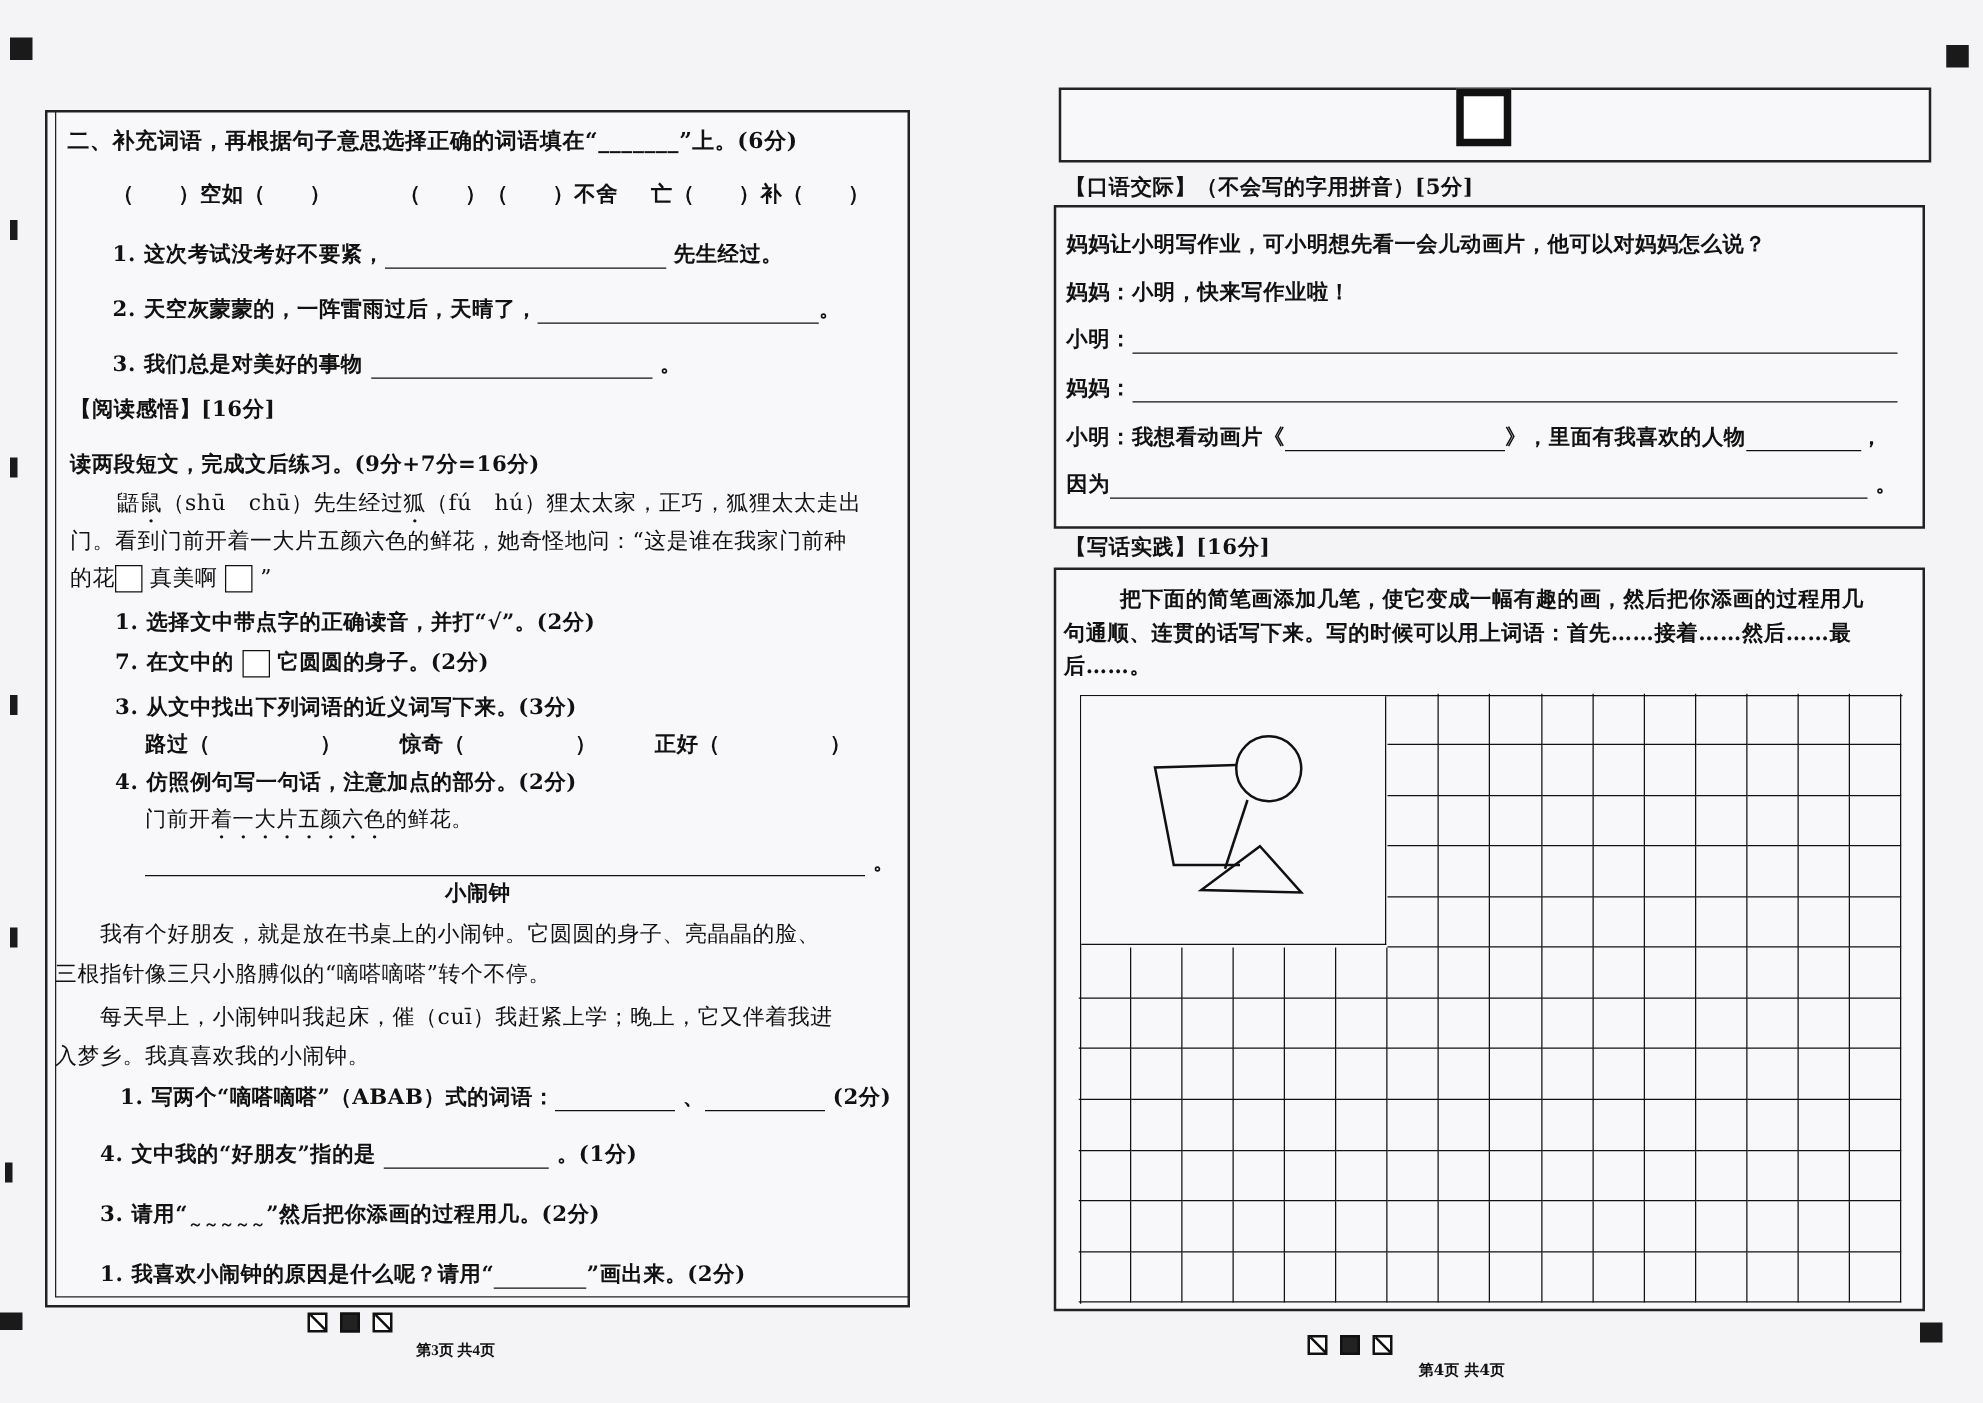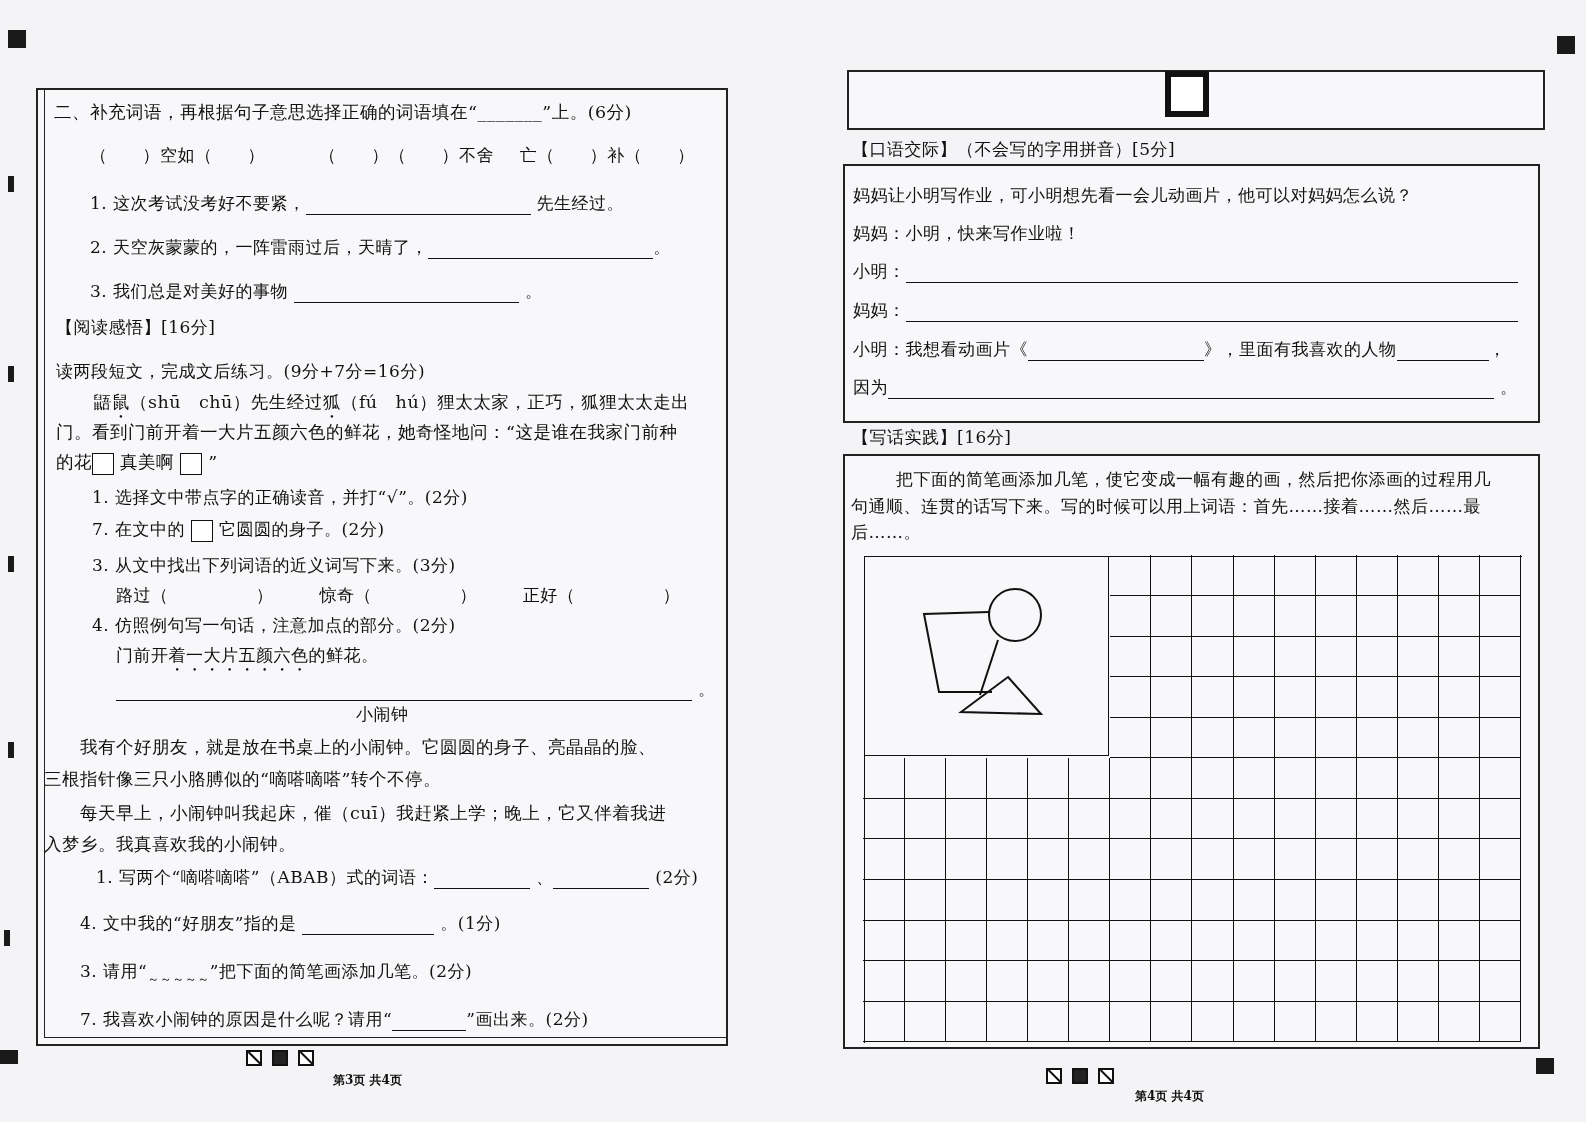"二、补充词语，再根据句子意思选择正确的词语填在“_______”上。(6分)" .line { font-weight: normal -> bold }
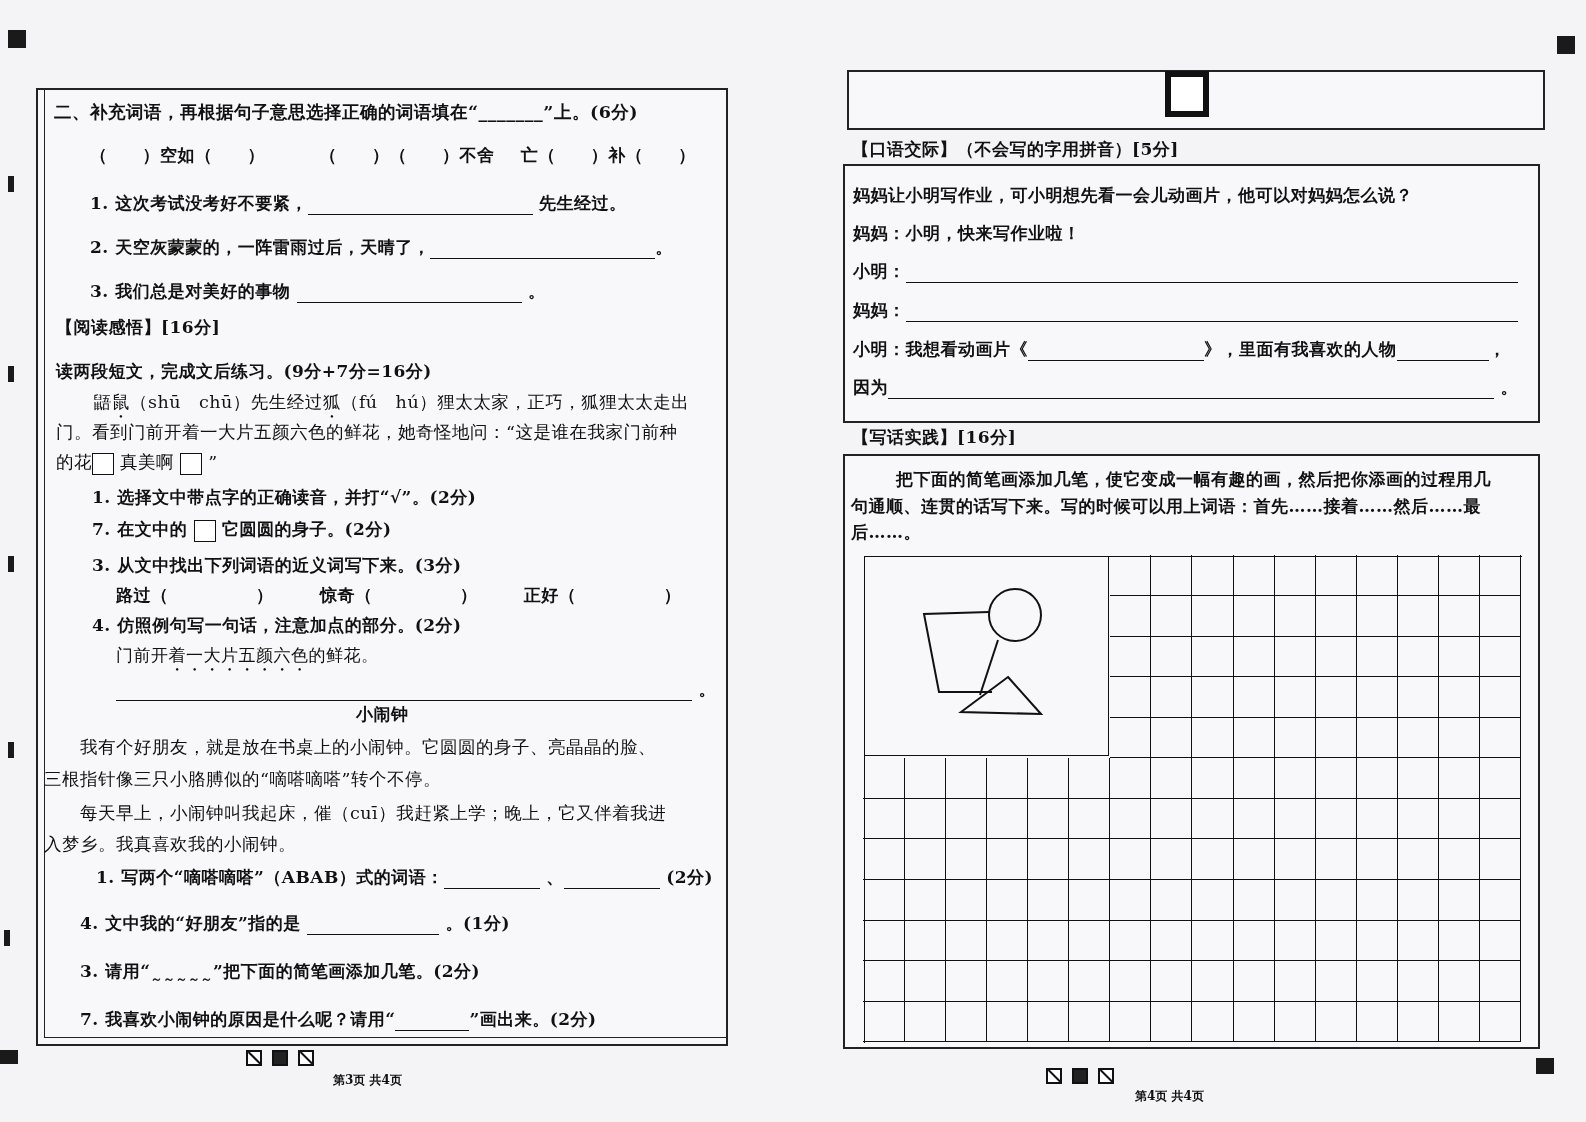"”把下面的简笔画添加几笔。(2分)" span { text: 把下面的简笔画添加几笔 -> 然后把你添画的过程用几 }
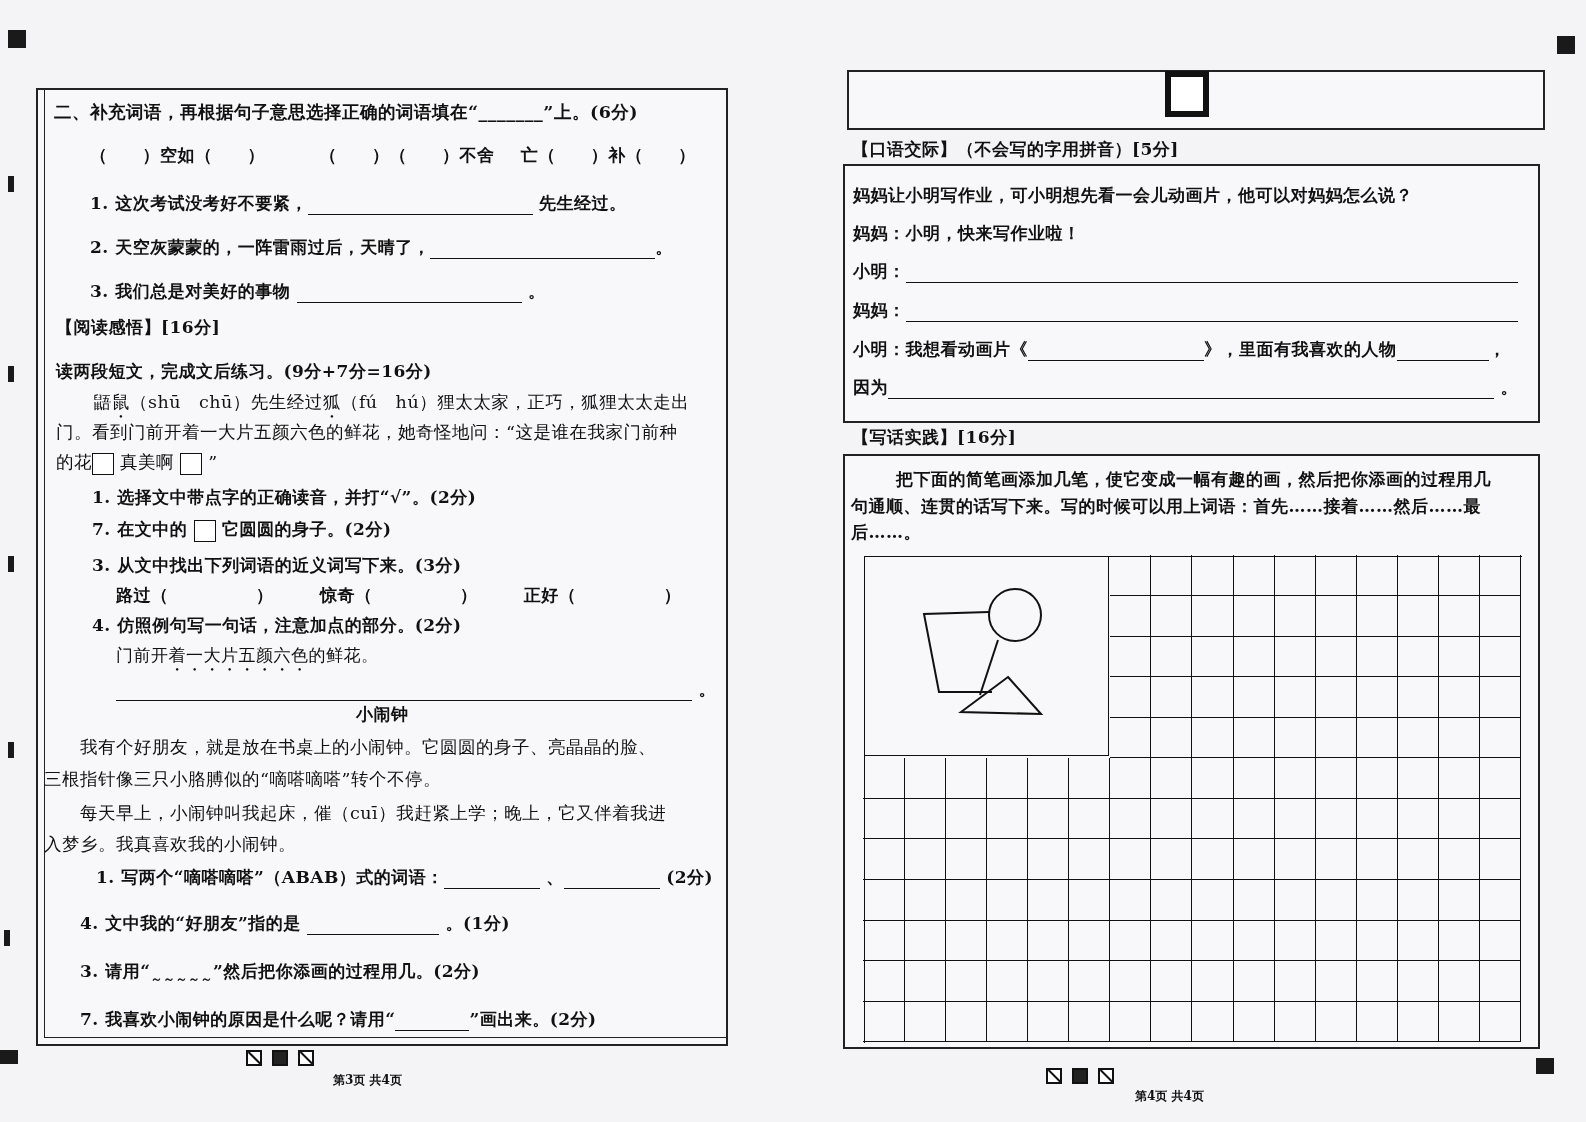"7. 我喜欢小闹钟的原因是什么呢？请用“" span { text: 7 -> 1 }
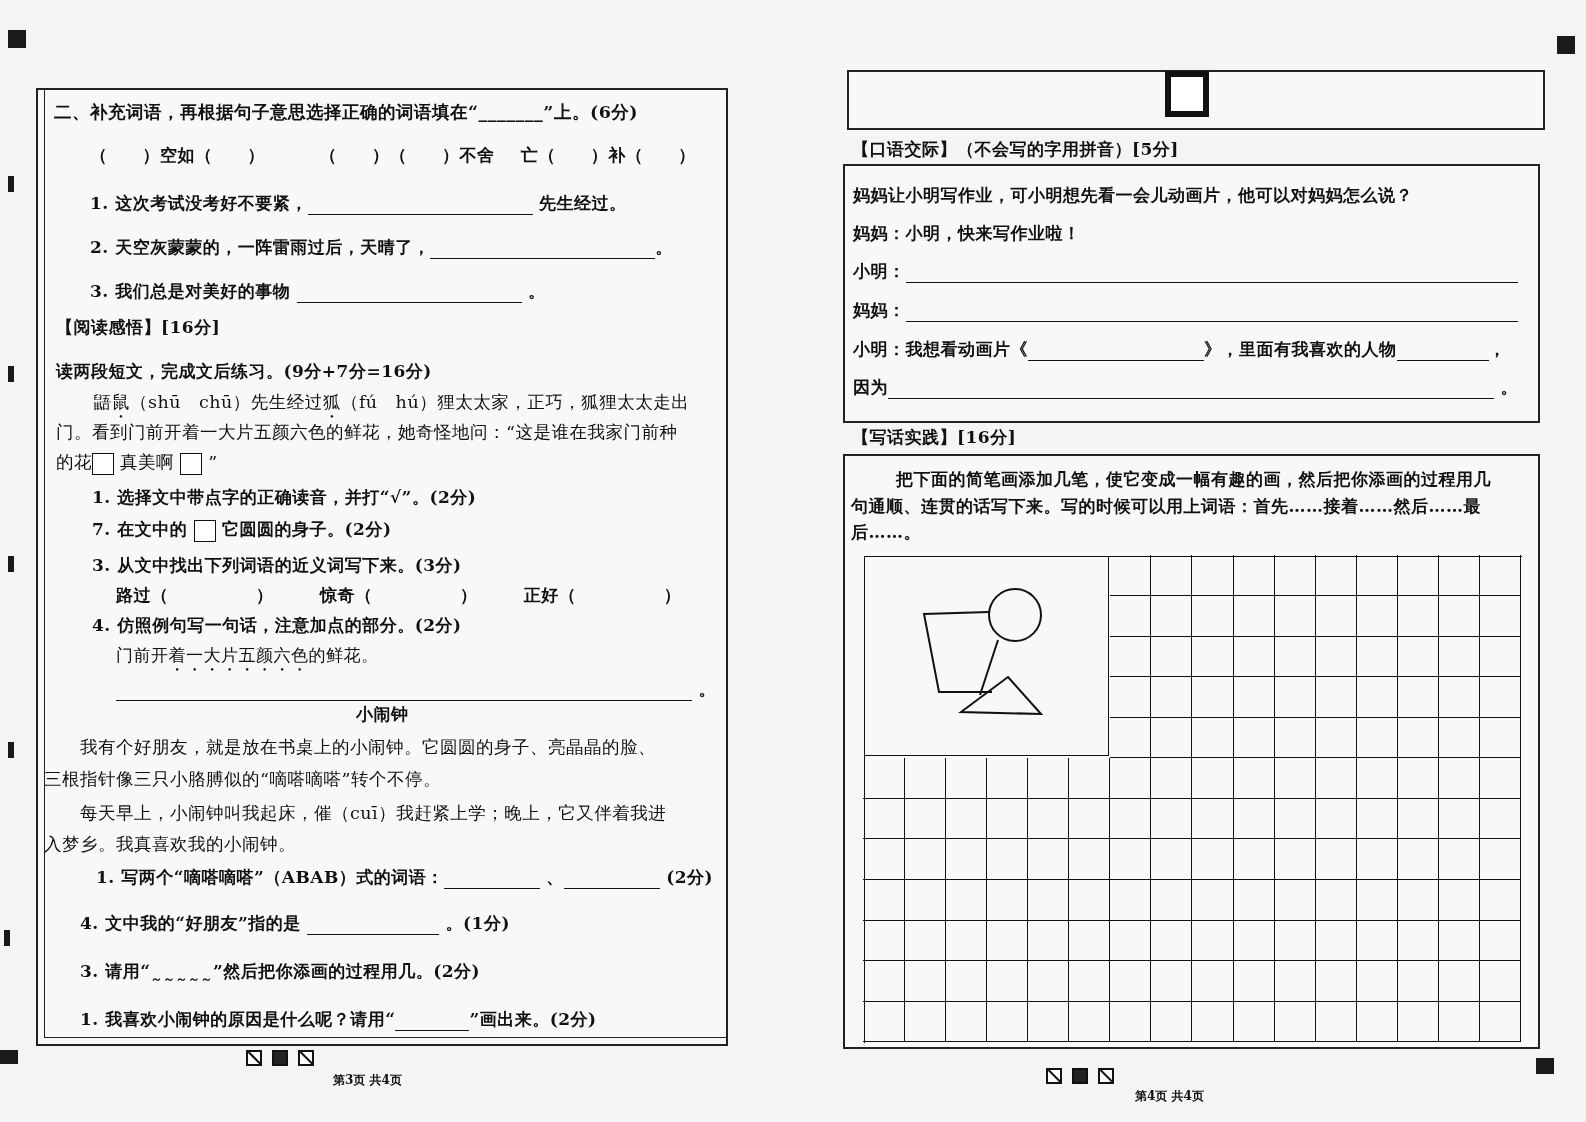"第3页 共4页" div.pageno { font-family: none -> Liberation Serif, serif }
